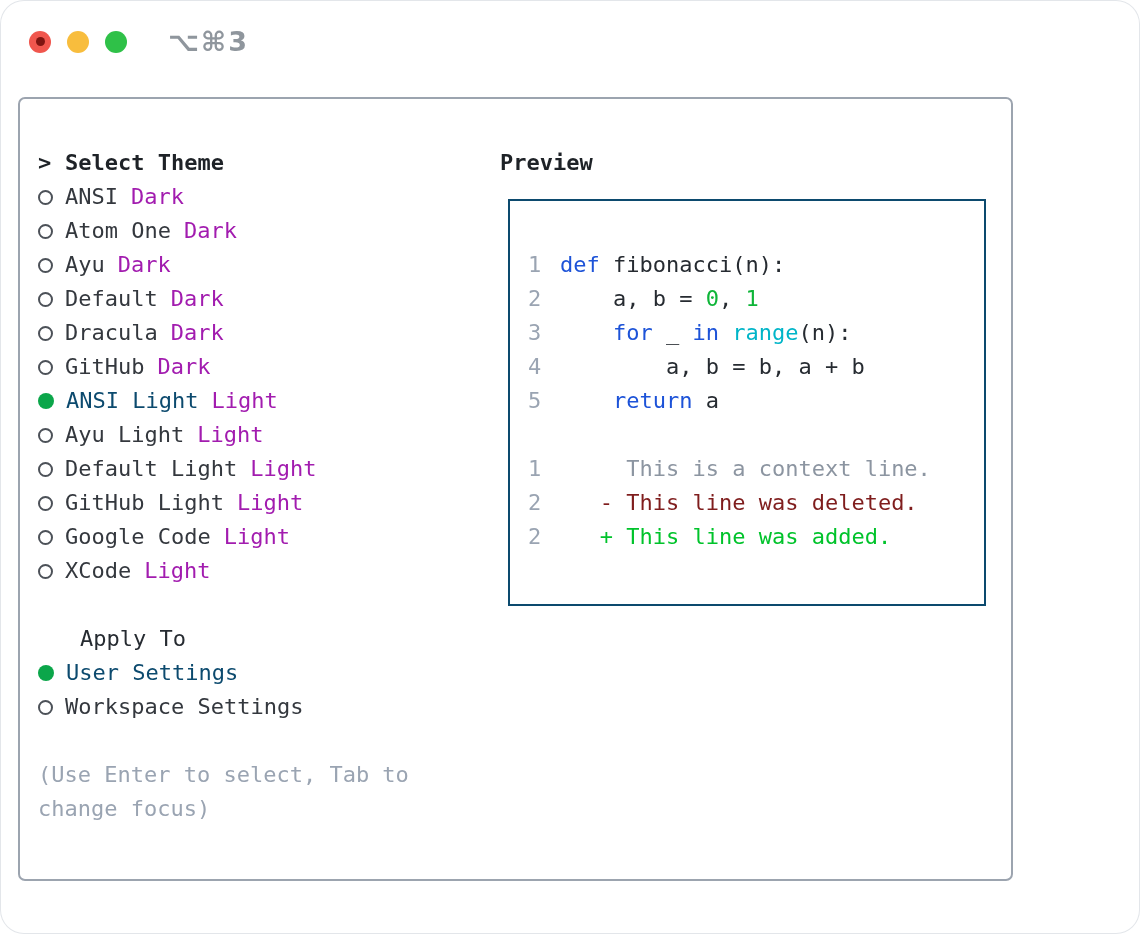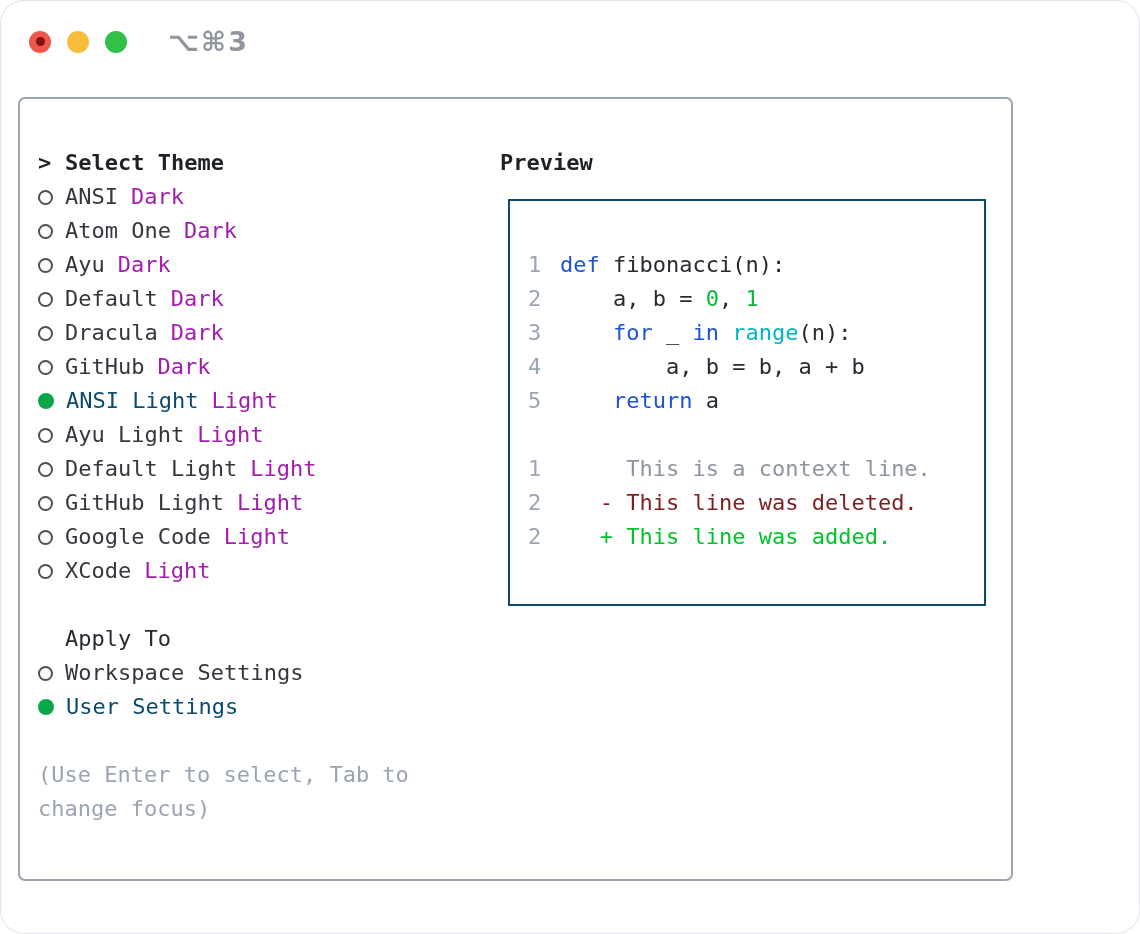"Apply To" .plain-title { margin-left: 27px -> 42px }
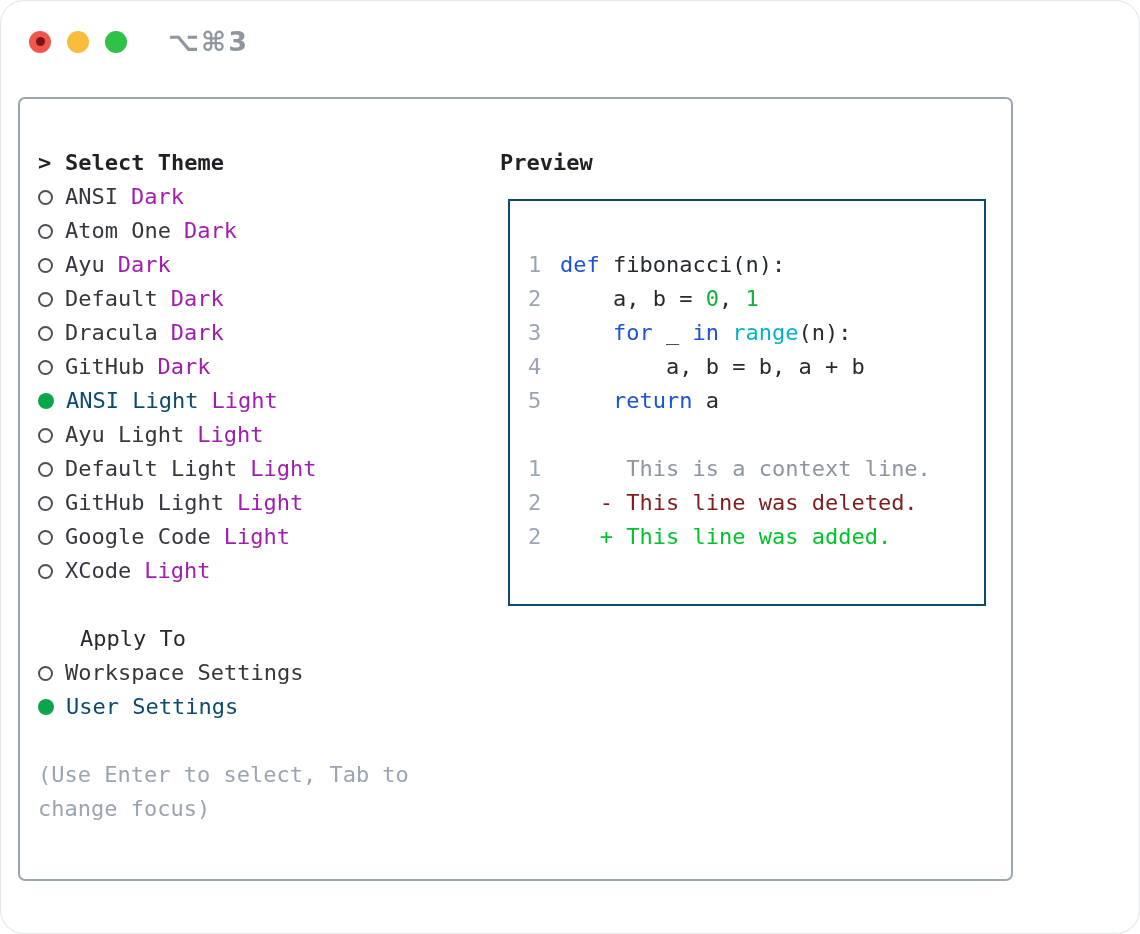"Workspace Settings" div.row { order: before "User Settings" -> after "User Settings" }
